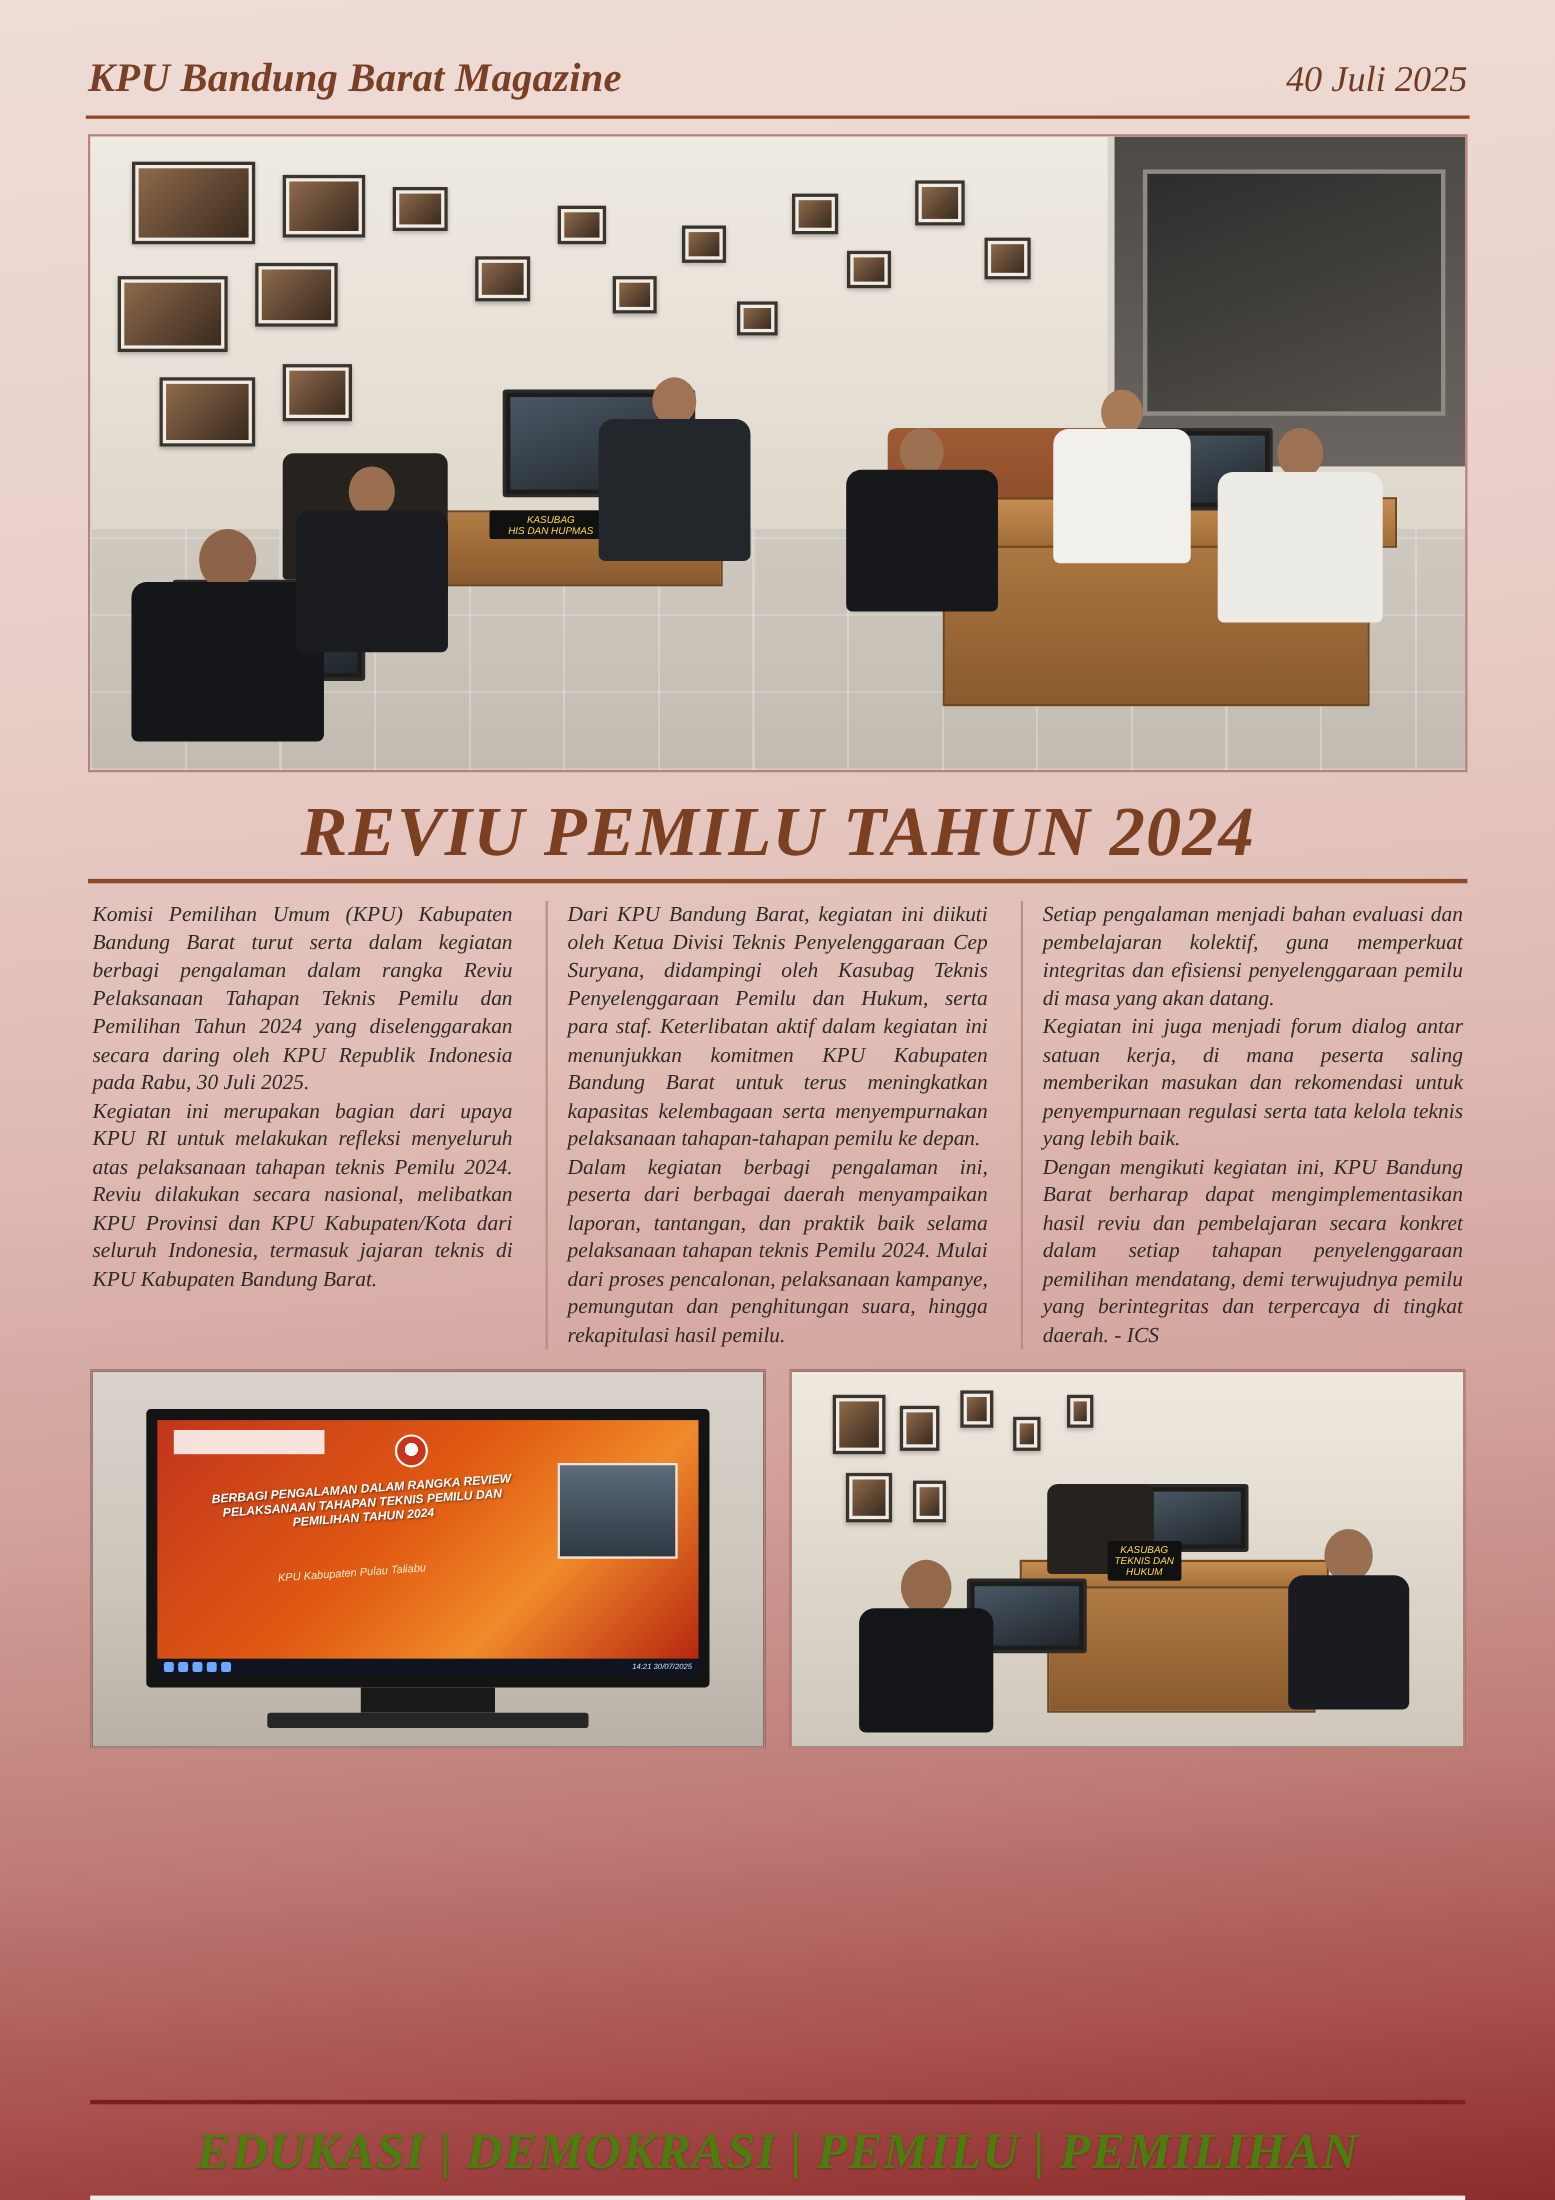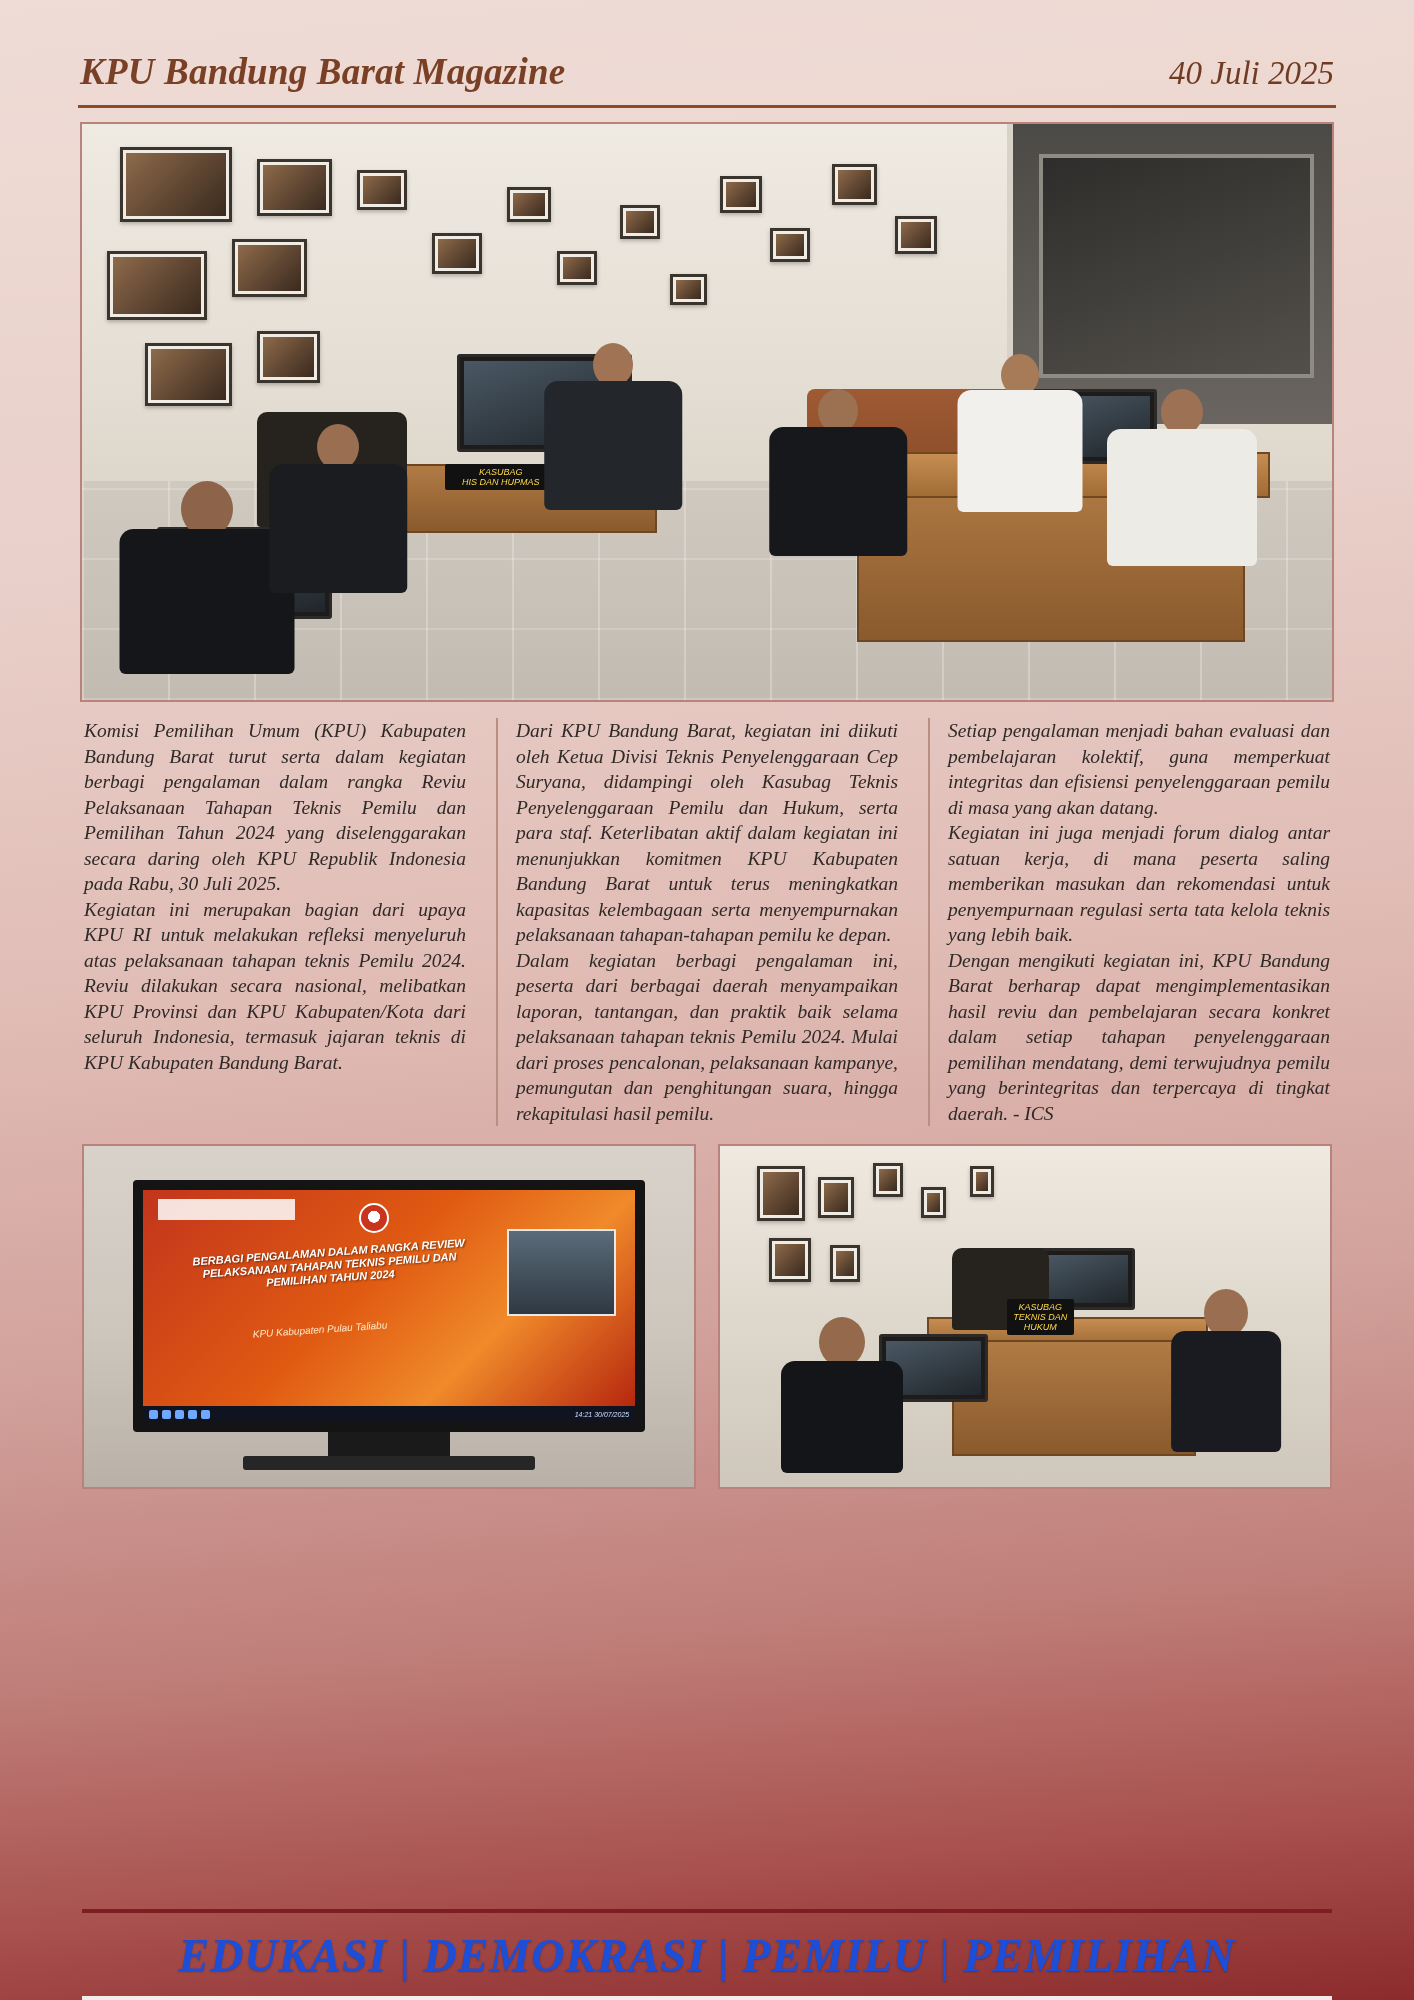"REVIU PEMILU TAHUN 2024" div.headline-wrap { html: none -> <div> <div>REVIU PEMILU TAHUN 2024</div> <div></div> </div> }
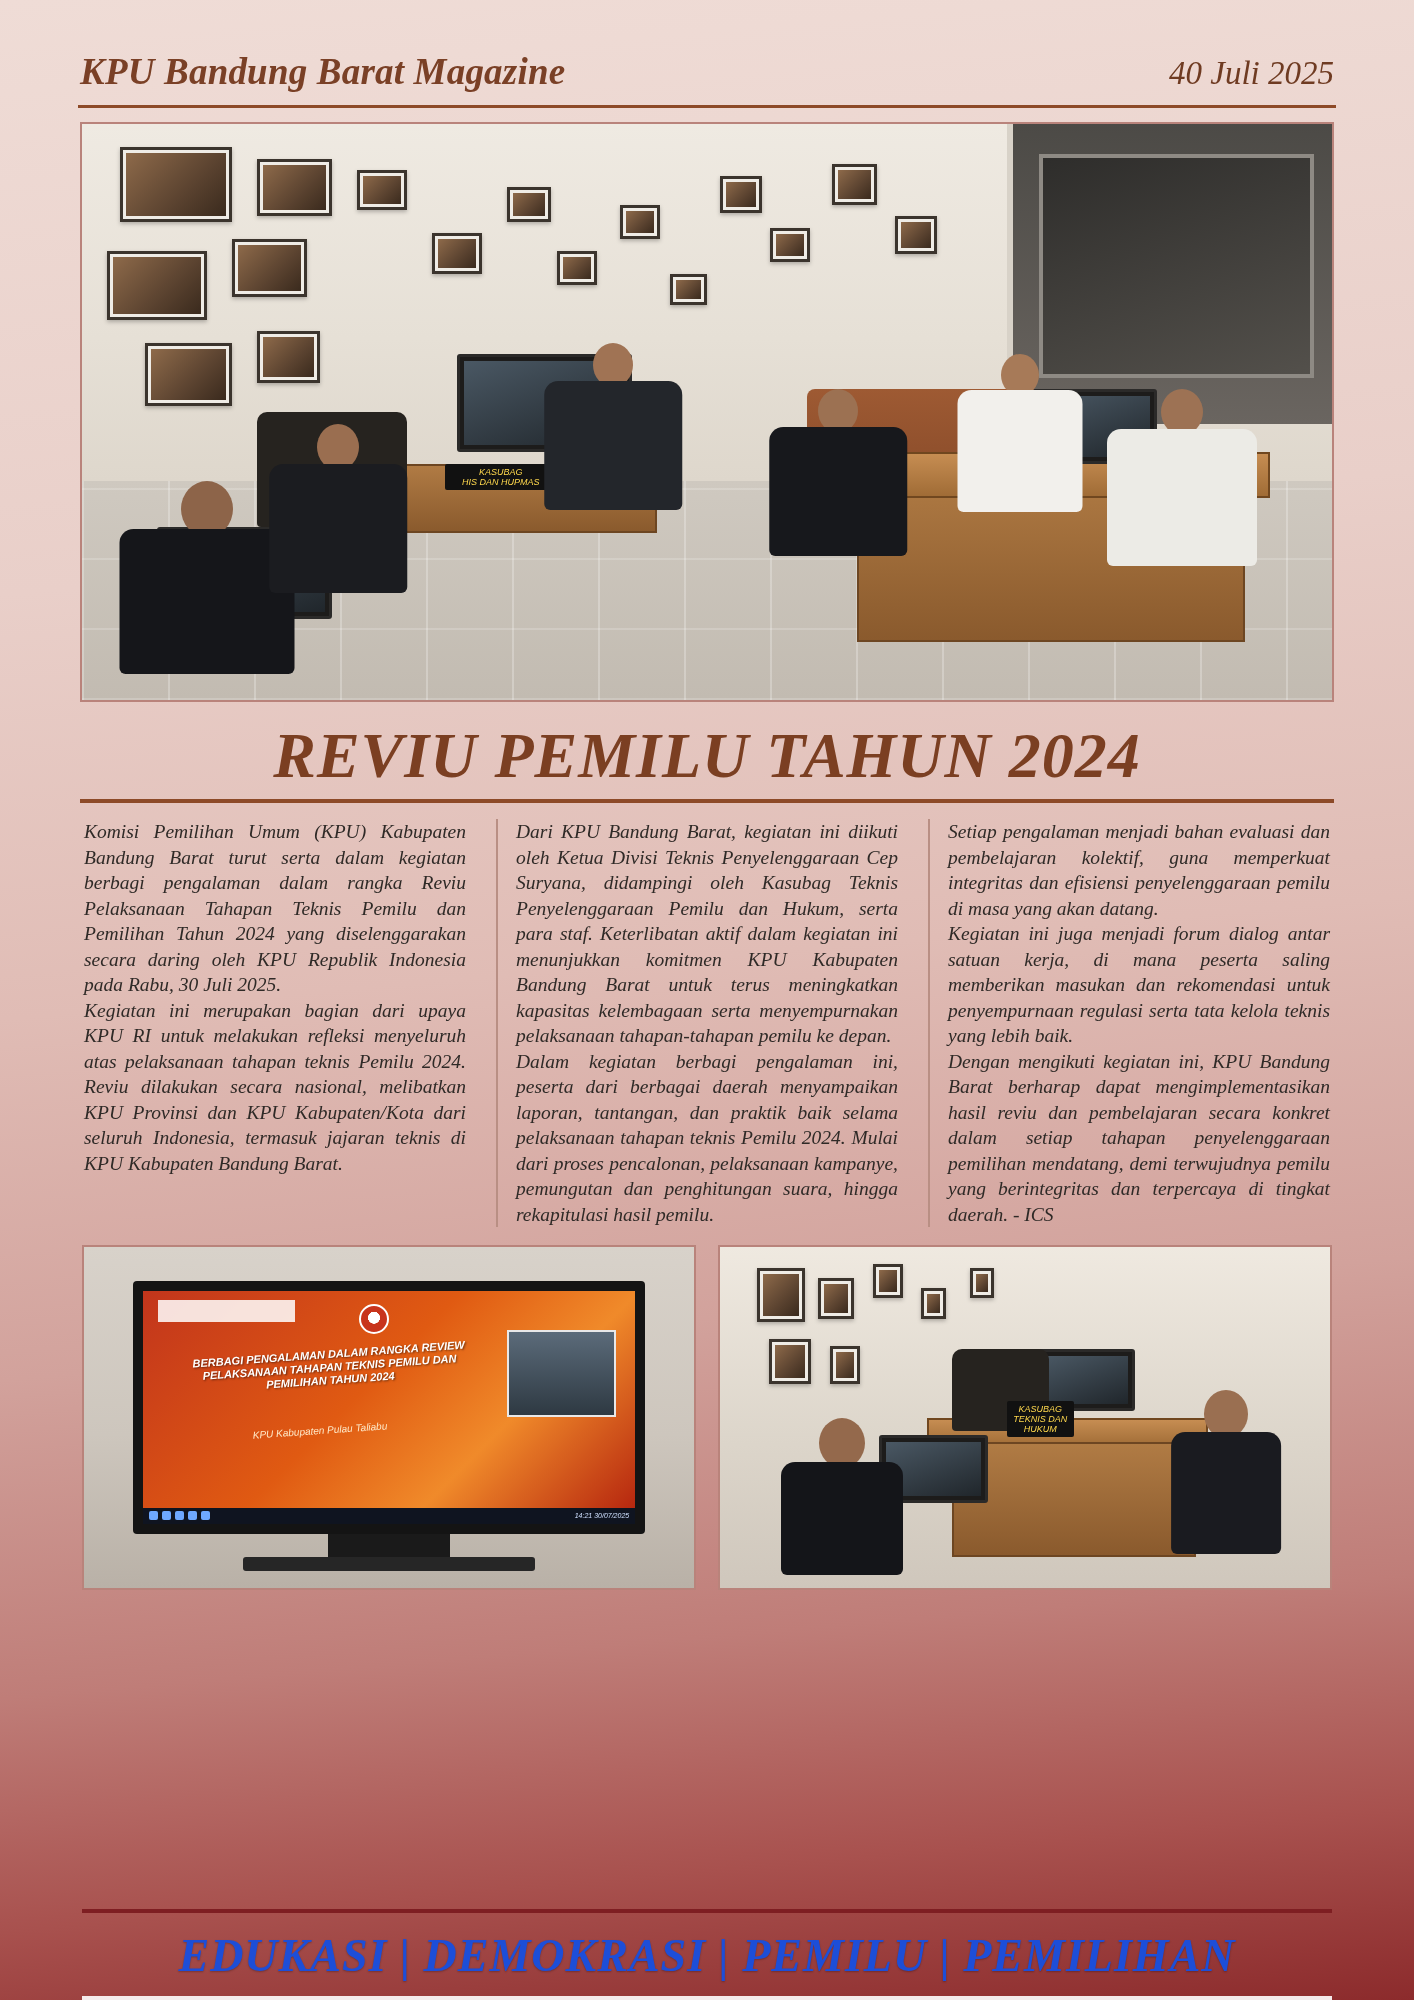"EDUKASI | DEMOKRASI | PEMILU" .footer-text { color: #1d4ed8 -> #4d7c0f }
